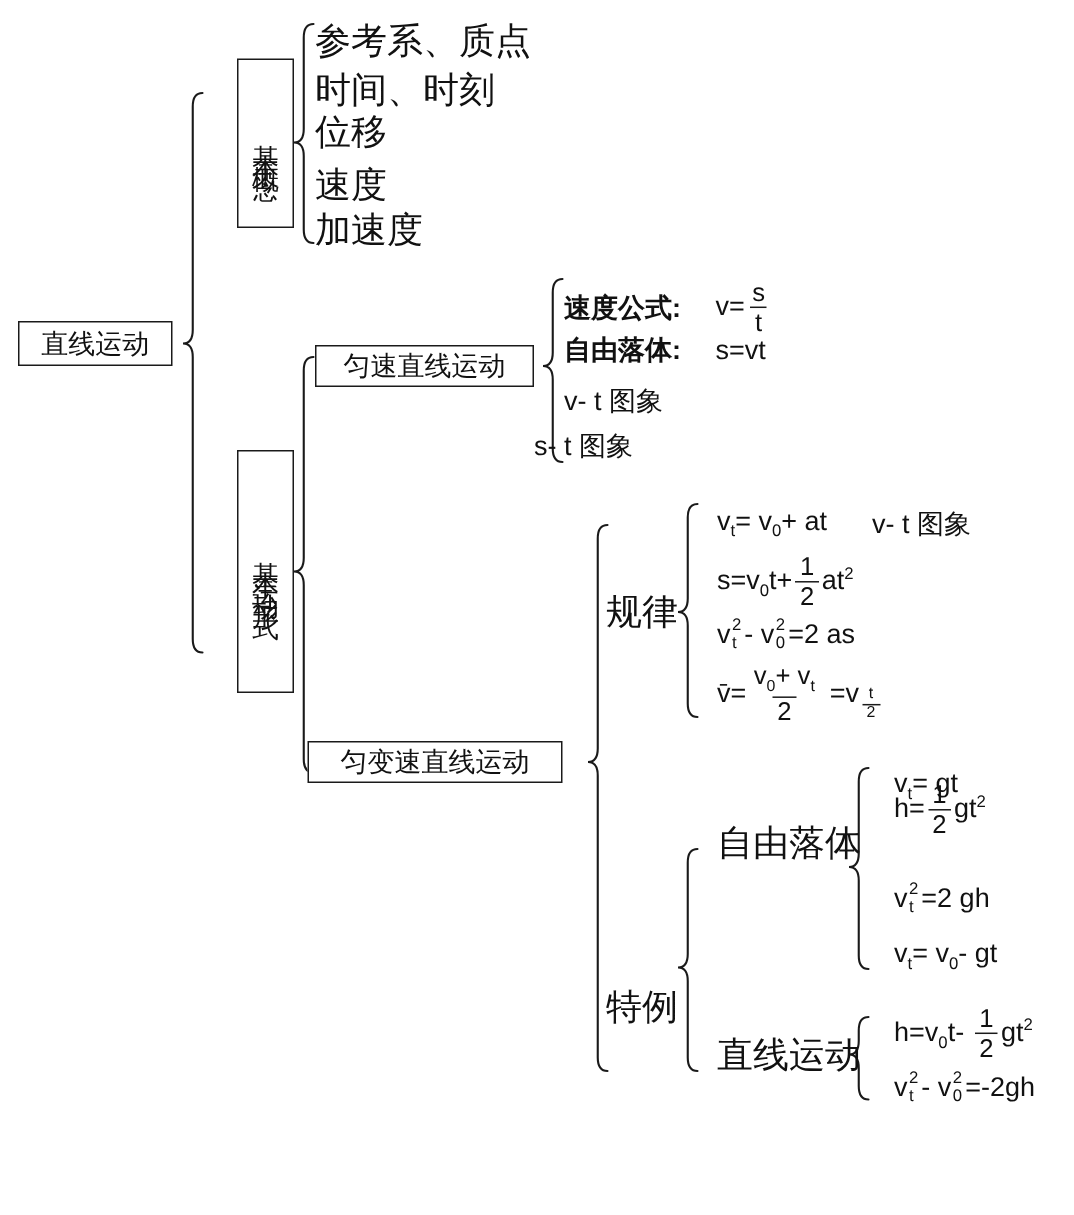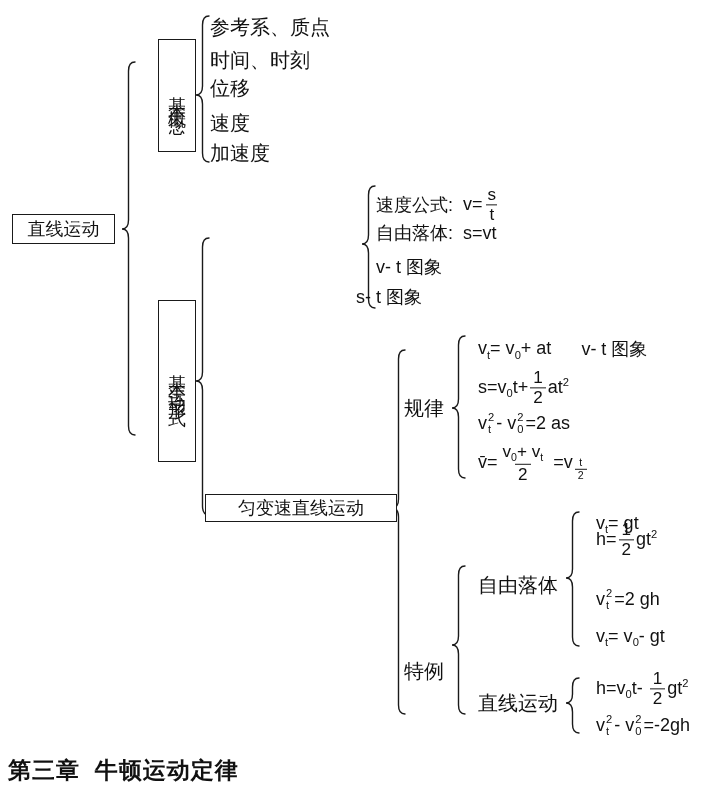"参考系、质点" .label { font-size: 20px -> 24px }
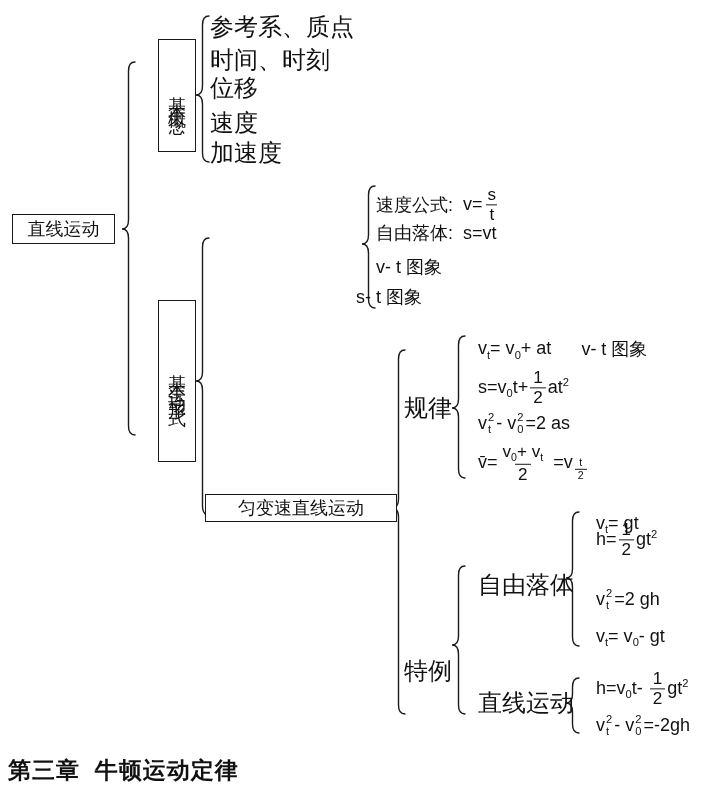"速度公式:" .fprefix:not(:empty) { font-weight: none -> bold; margin-right: 10px -> 23px }
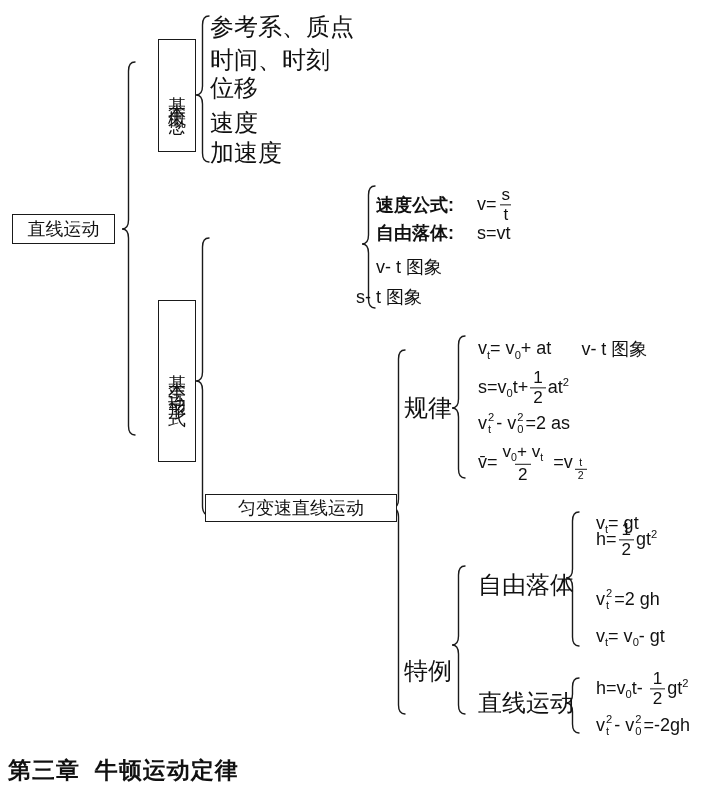"匀速直线运动" div.box { html: none -> <div>匀速直线运动</div> }
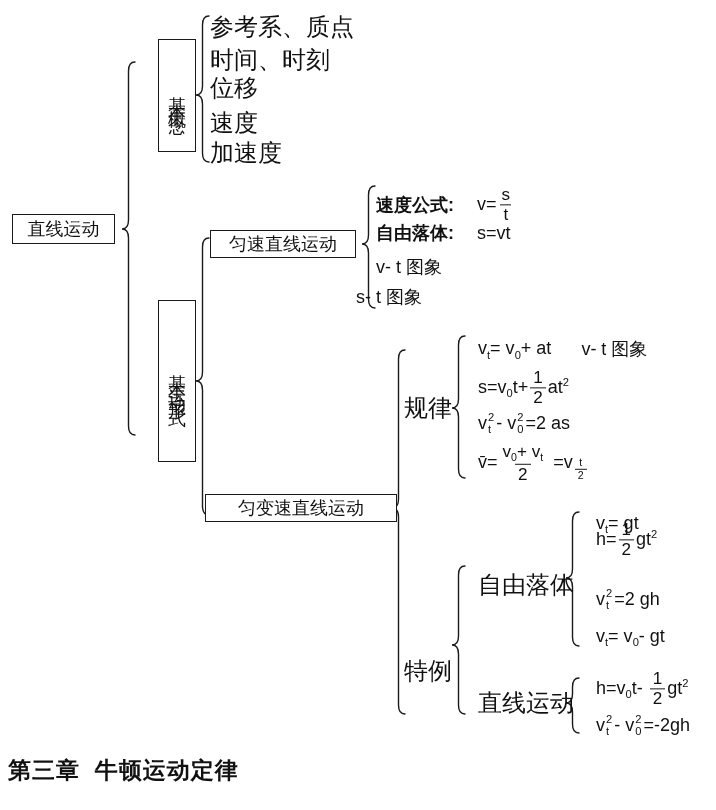"匀变速直线运动" div.box { width: 192px -> 170px }
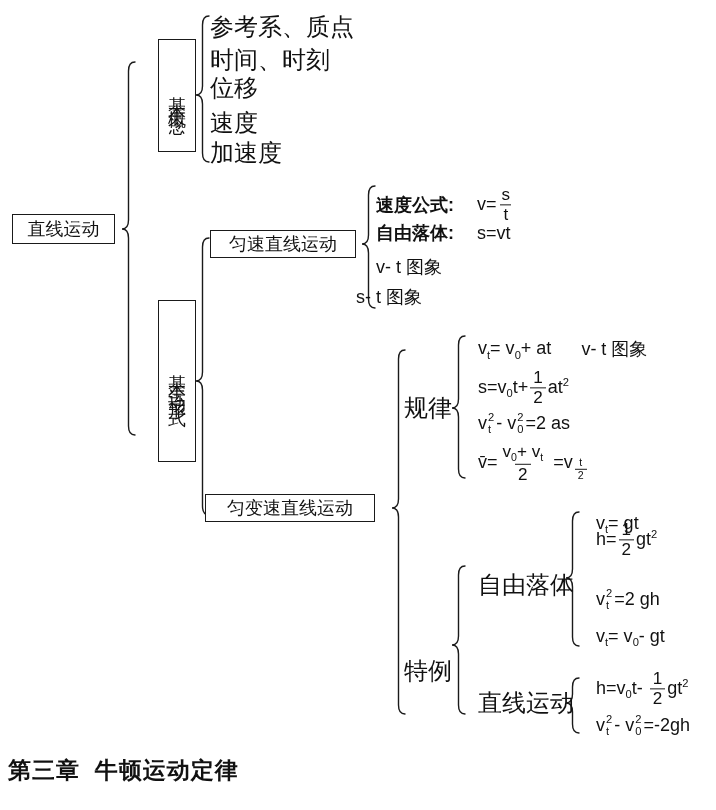"自由落体" div.label { top: 585px -> 562px }
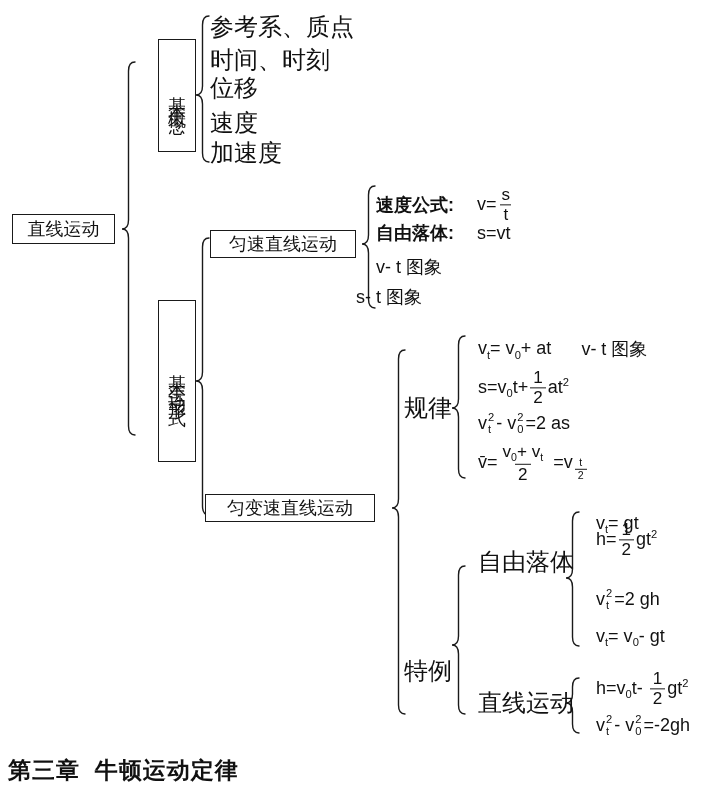"第三章 牛顿运动定律" div.footer { html: <div>第三章 牛顿运动定律</div> -> none }
